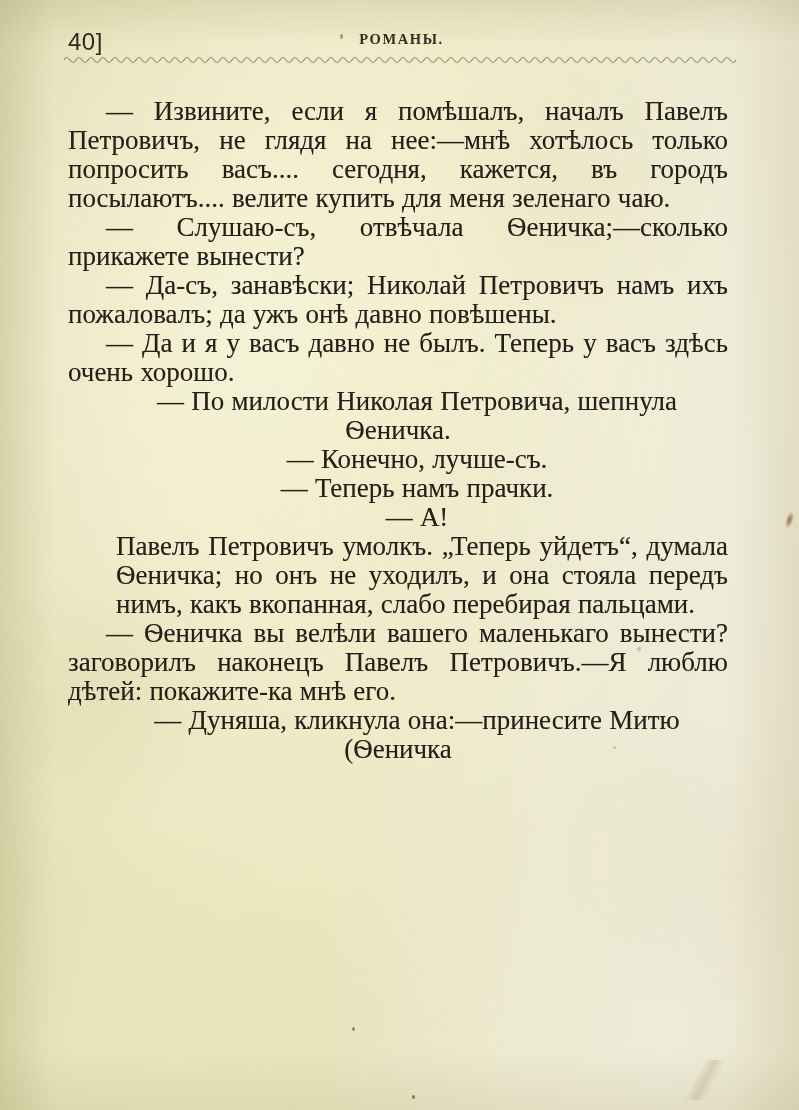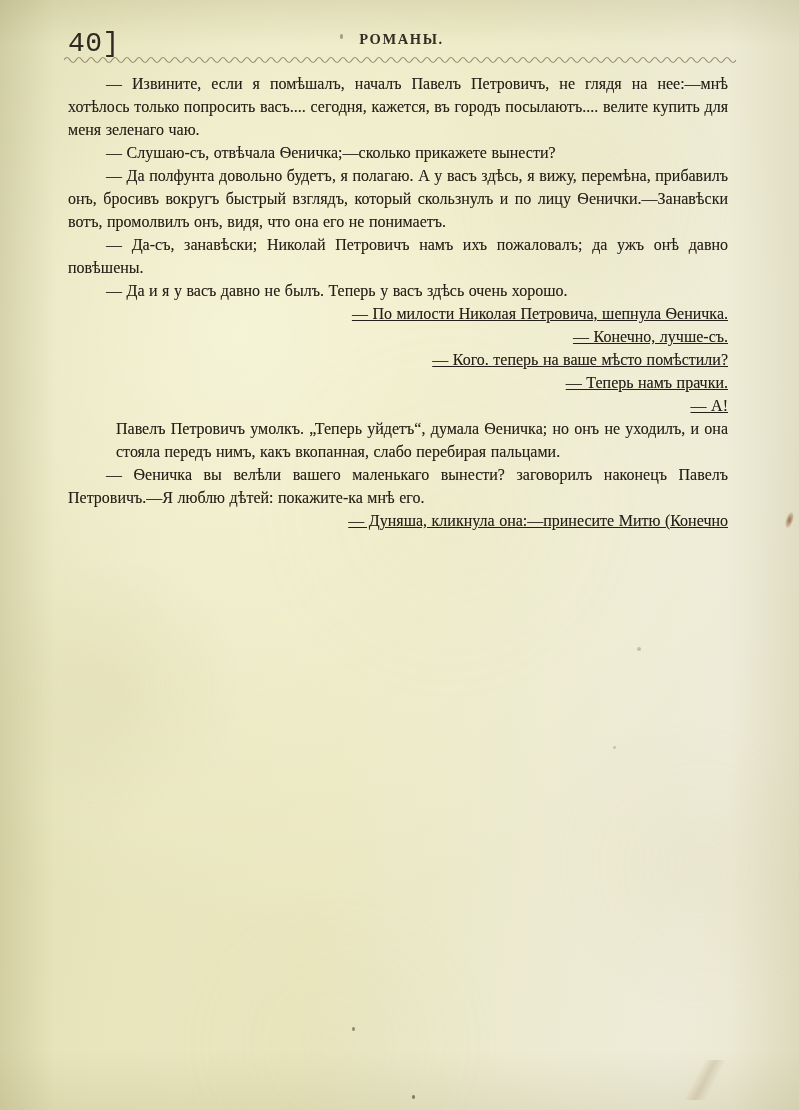"40]" .folio { font-family: Liberation Mono, monospace -> Liberation Sans, sans-serif; font-size: 28px -> 24px }
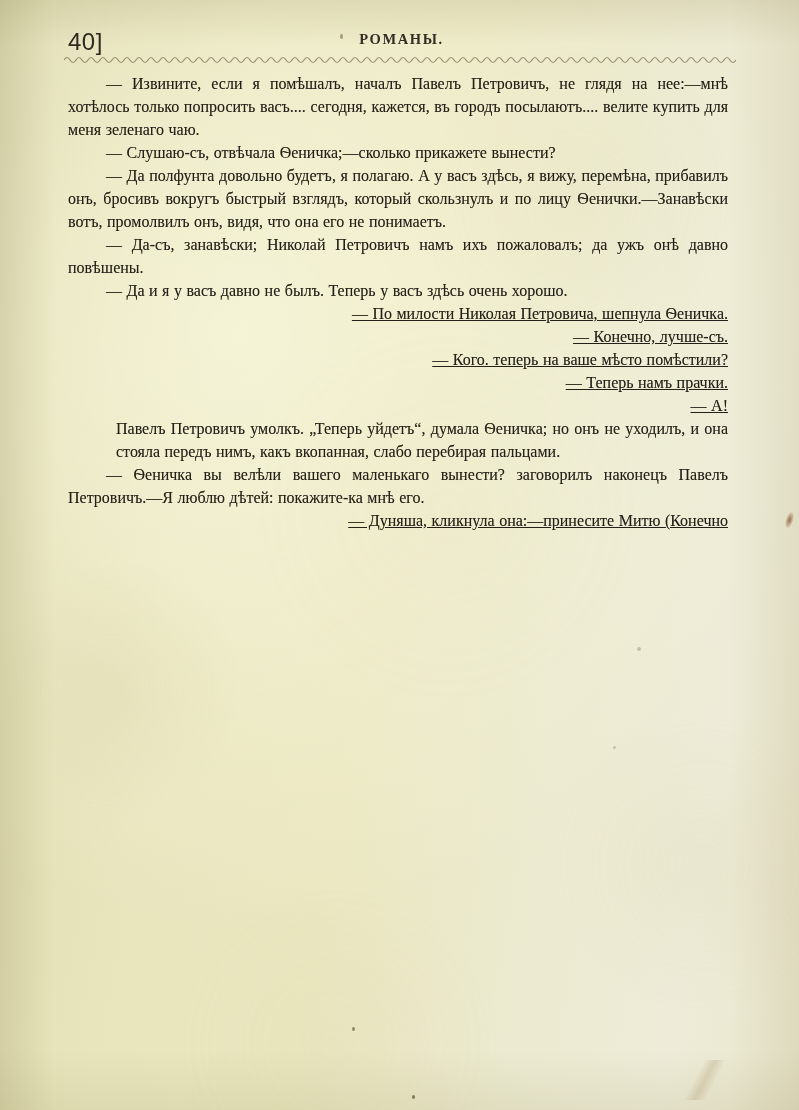"— Извините, если я помѣшалъ," .textblock { font-size: 16px -> 27px; line-height: 23px -> 29px; top: 72px -> 97px }
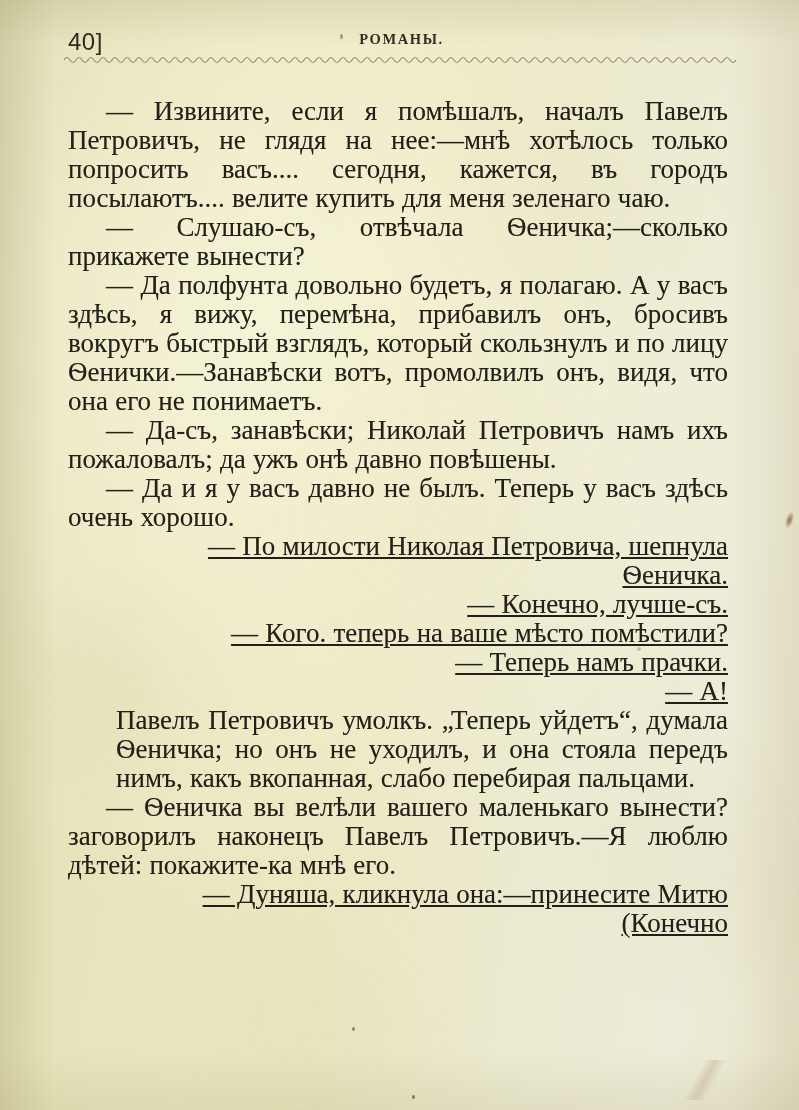"— Да полфунта довольно будетъ," p { html: <p>— Да полфунта довольно будетъ, я полагаю. А у васъ здѣсь, я вижу, перемѣна, прибавилъ онъ, бросивъ вокругъ быстрый взглядъ, который скользнулъ и по лицу Ѳенички.—Занавѣски вотъ, промолвилъ онъ, видя, что она его не понимаетъ.</p> -> none }
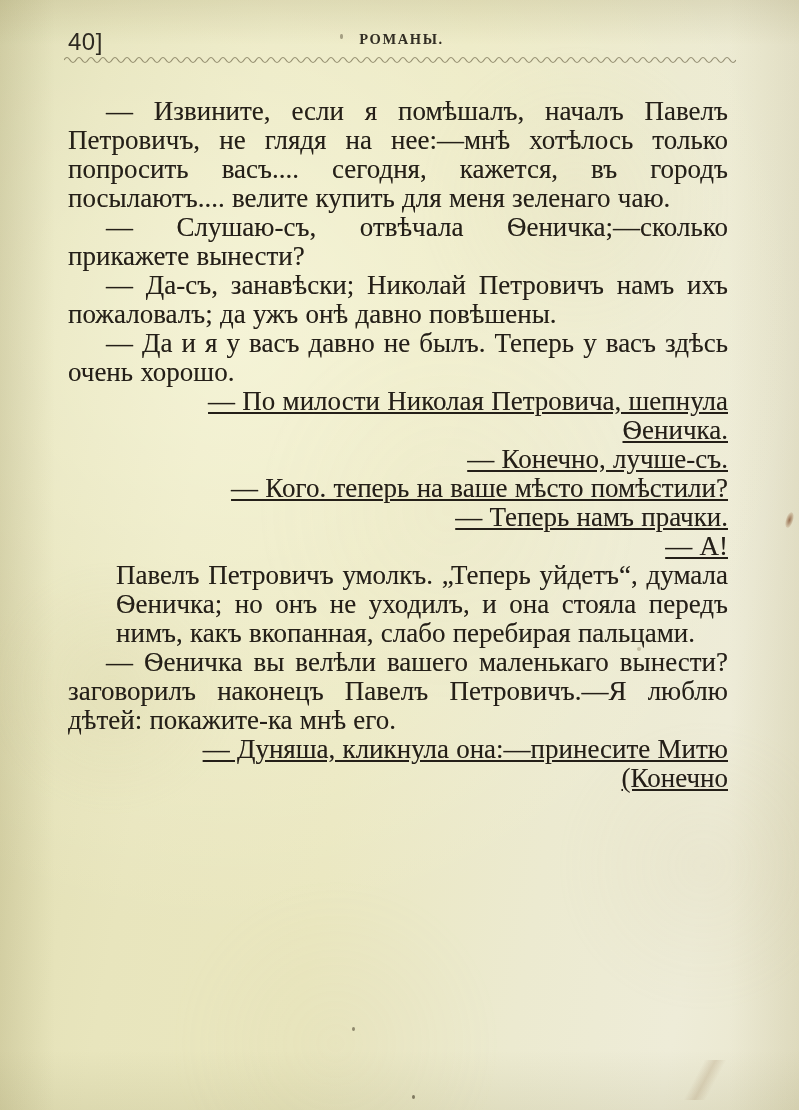"— По милости Николая Петровича," .textblock p.short { text-align: right -> center; text-decoration: underline -> none }
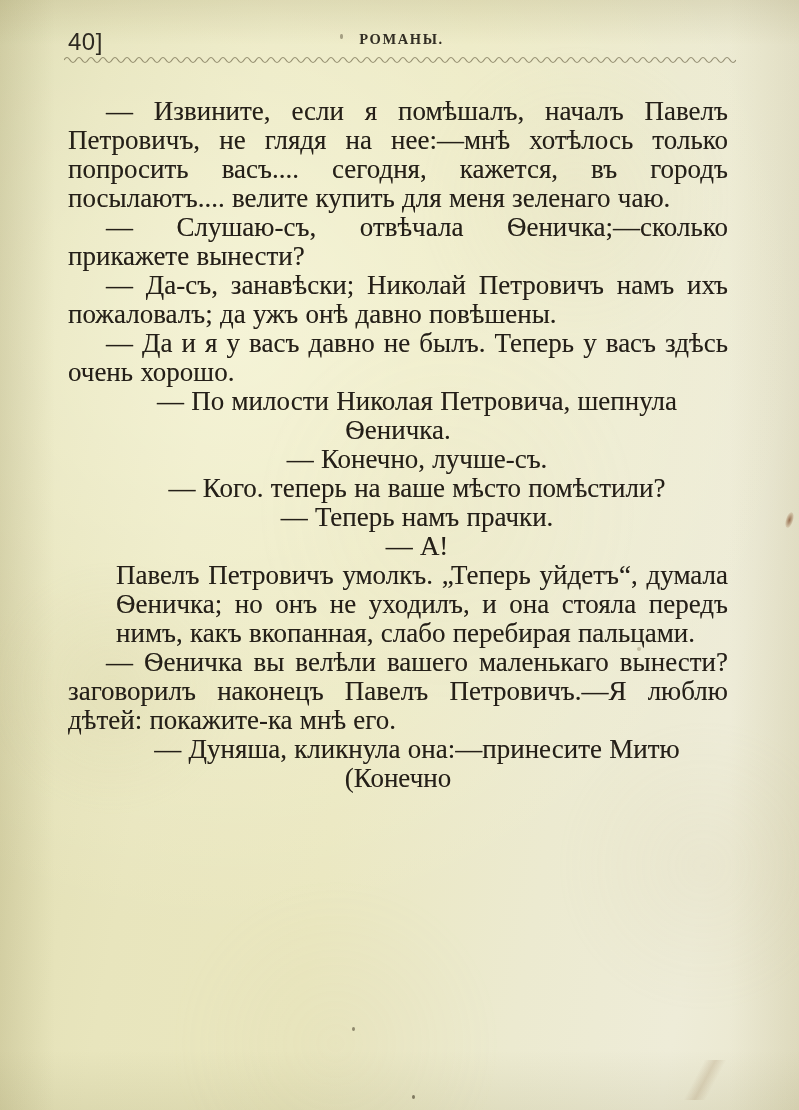"— Кого. теперь на ваше" p.short { html: <p>— Кого. теперь на ваше мѣсто помѣстили?</p> -> none }
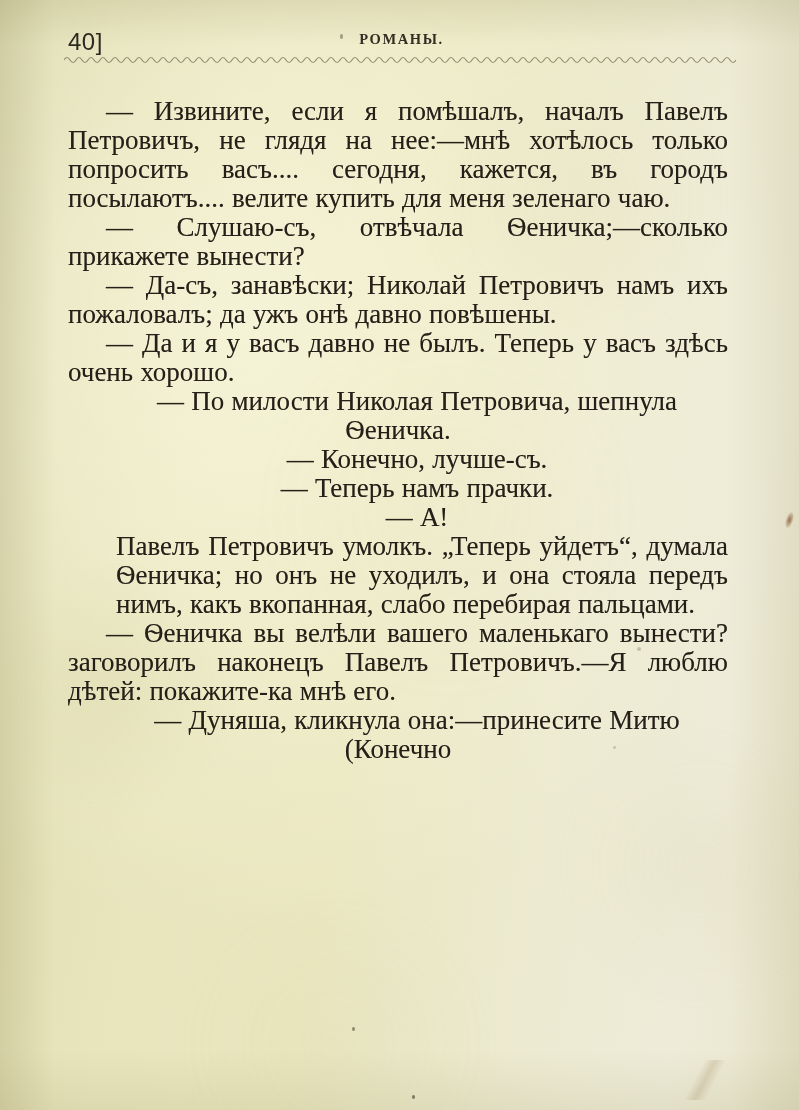"— Дуняша, кликнула она:—принесите Митю" p.short { text: Конечно -> Ѳеничка }
